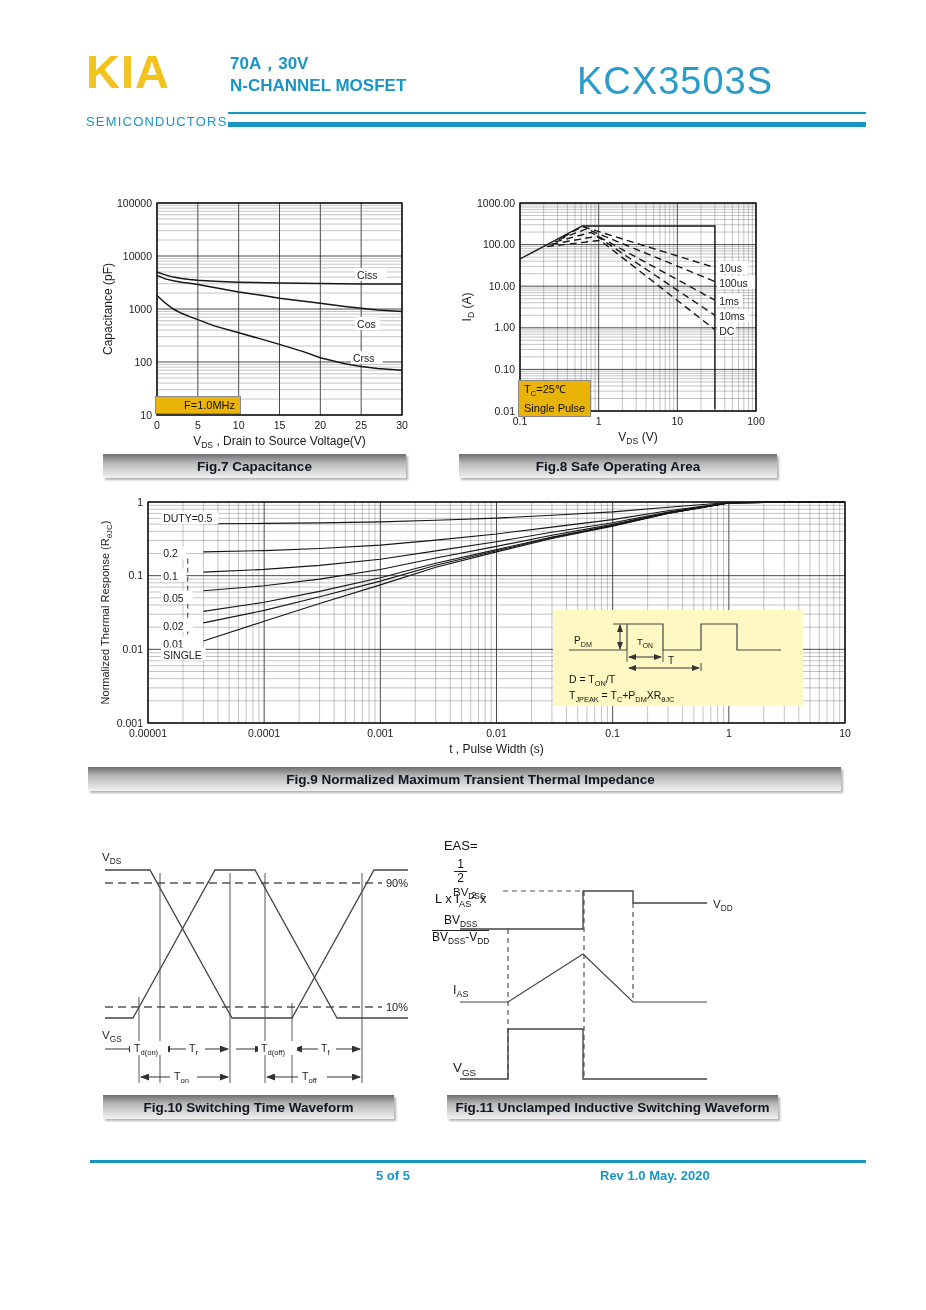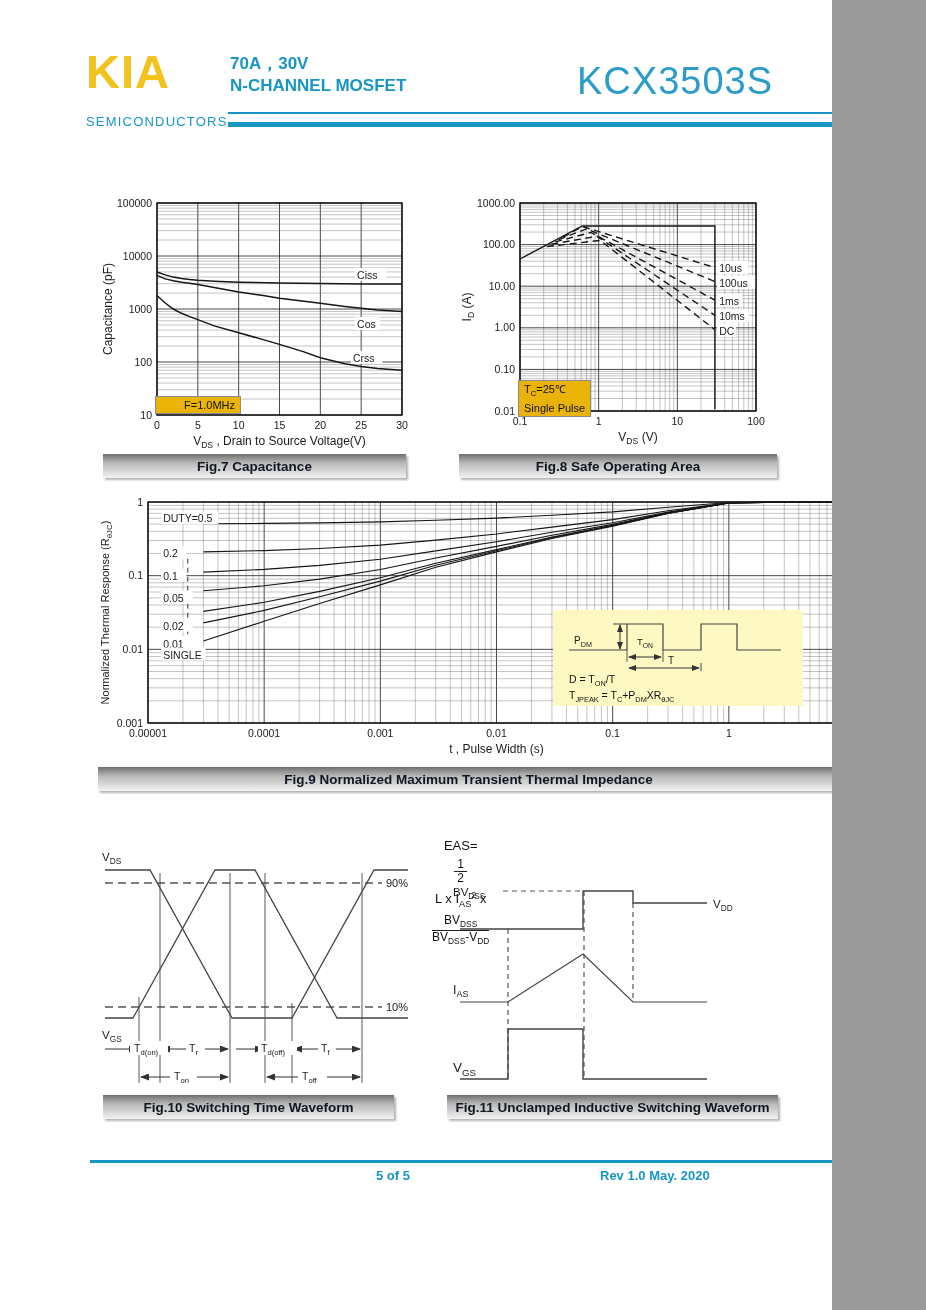"KIA" .page { width: 832px -> 926px }
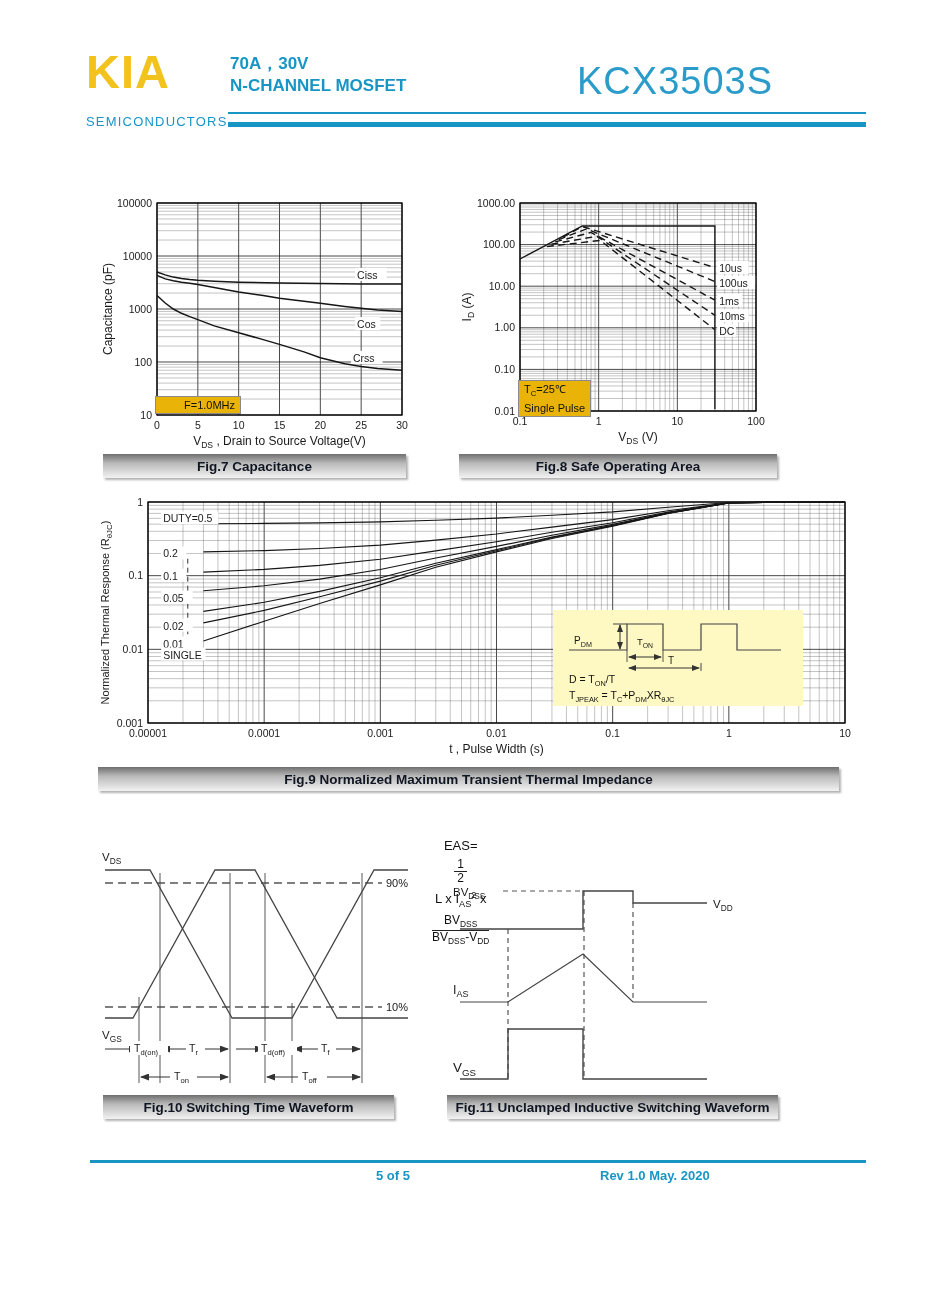"Fig.9 Normalized Maximum Transient" div.caption { left: 98px -> 88px; padding-left: none -> 12px }
